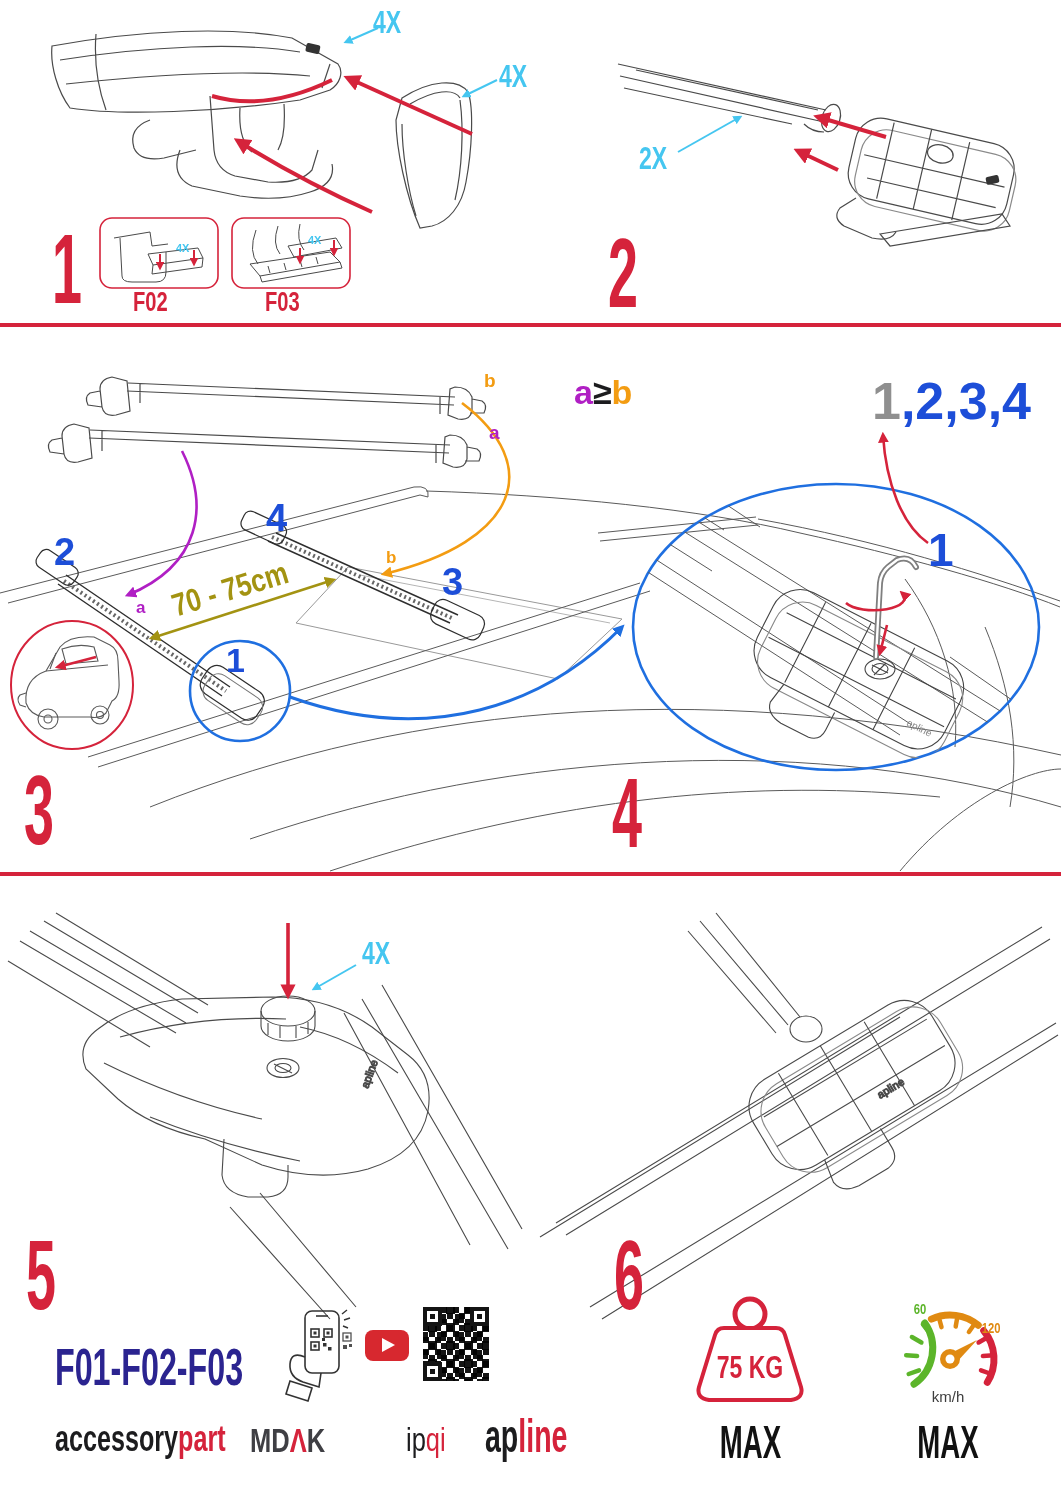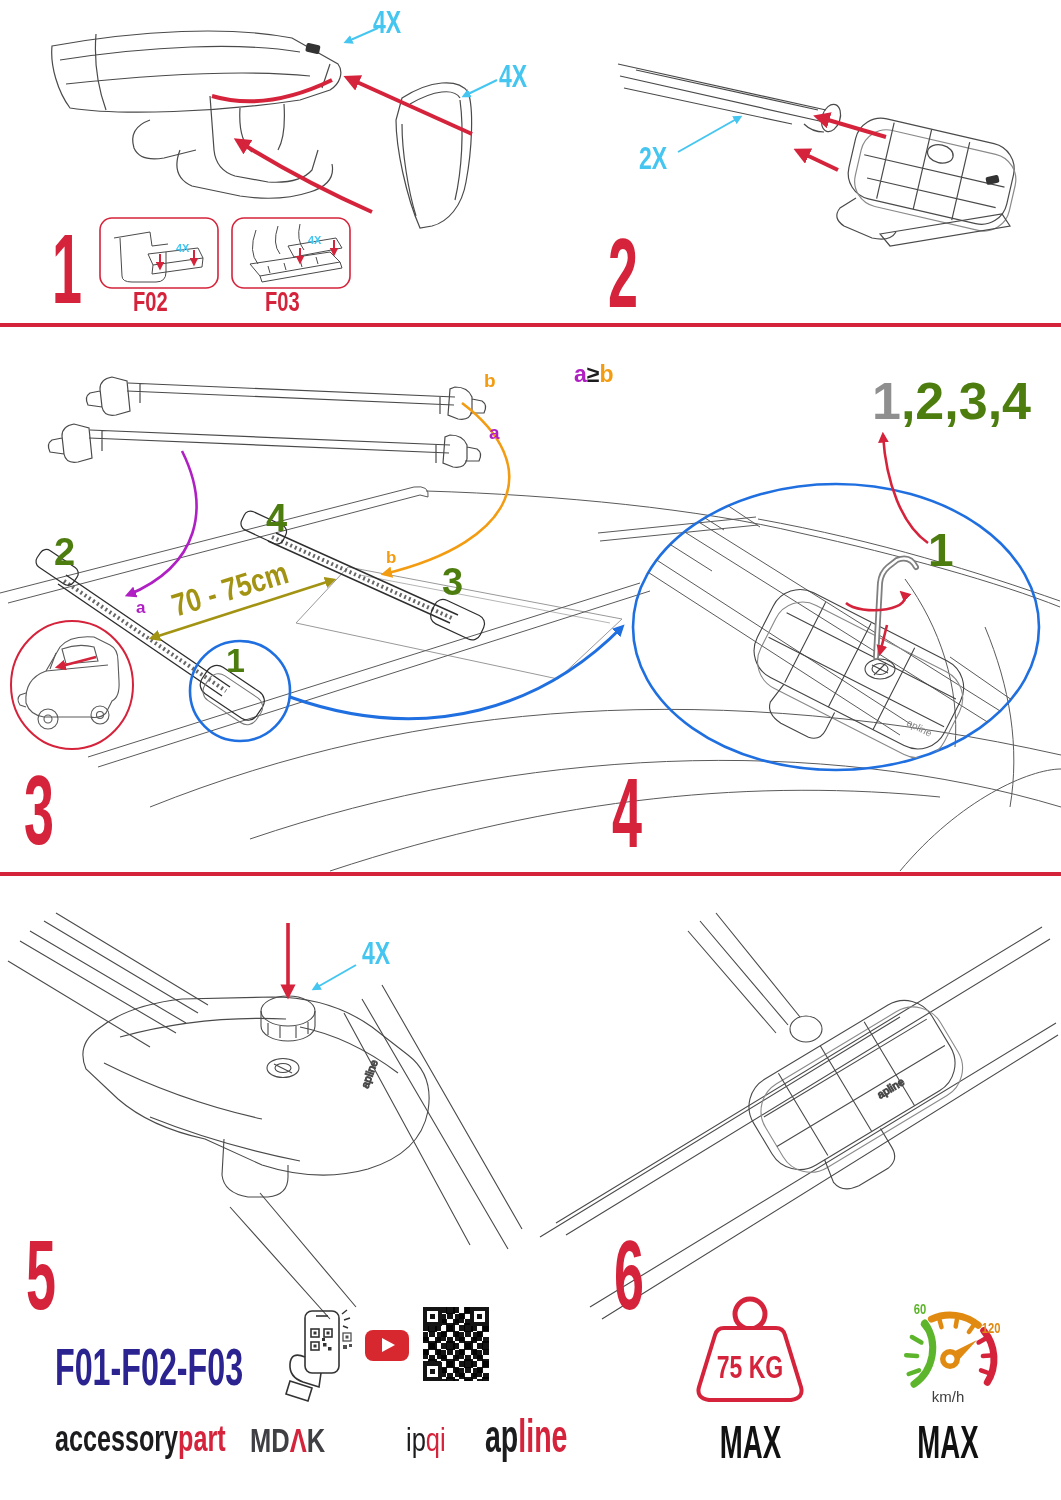"a≥b" div.t { font-size: 23px -> 34px; top: 36px -> 48px }
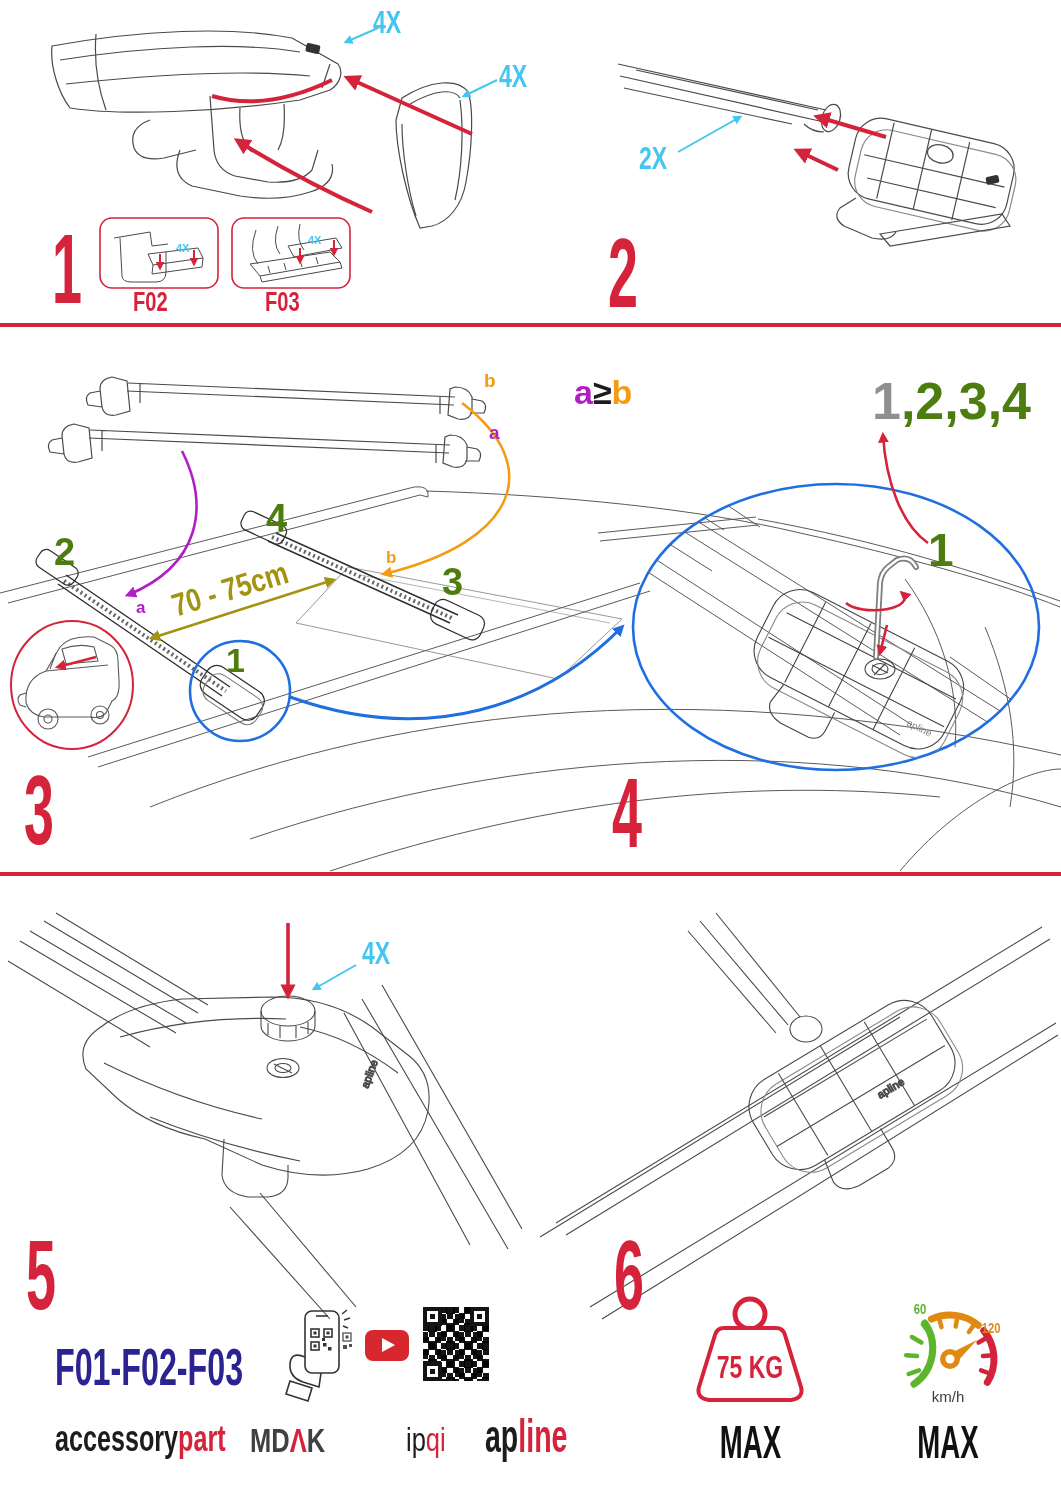",2,3,4" .c-blue { color: #4d7c0f -> #1d4ed8 }
